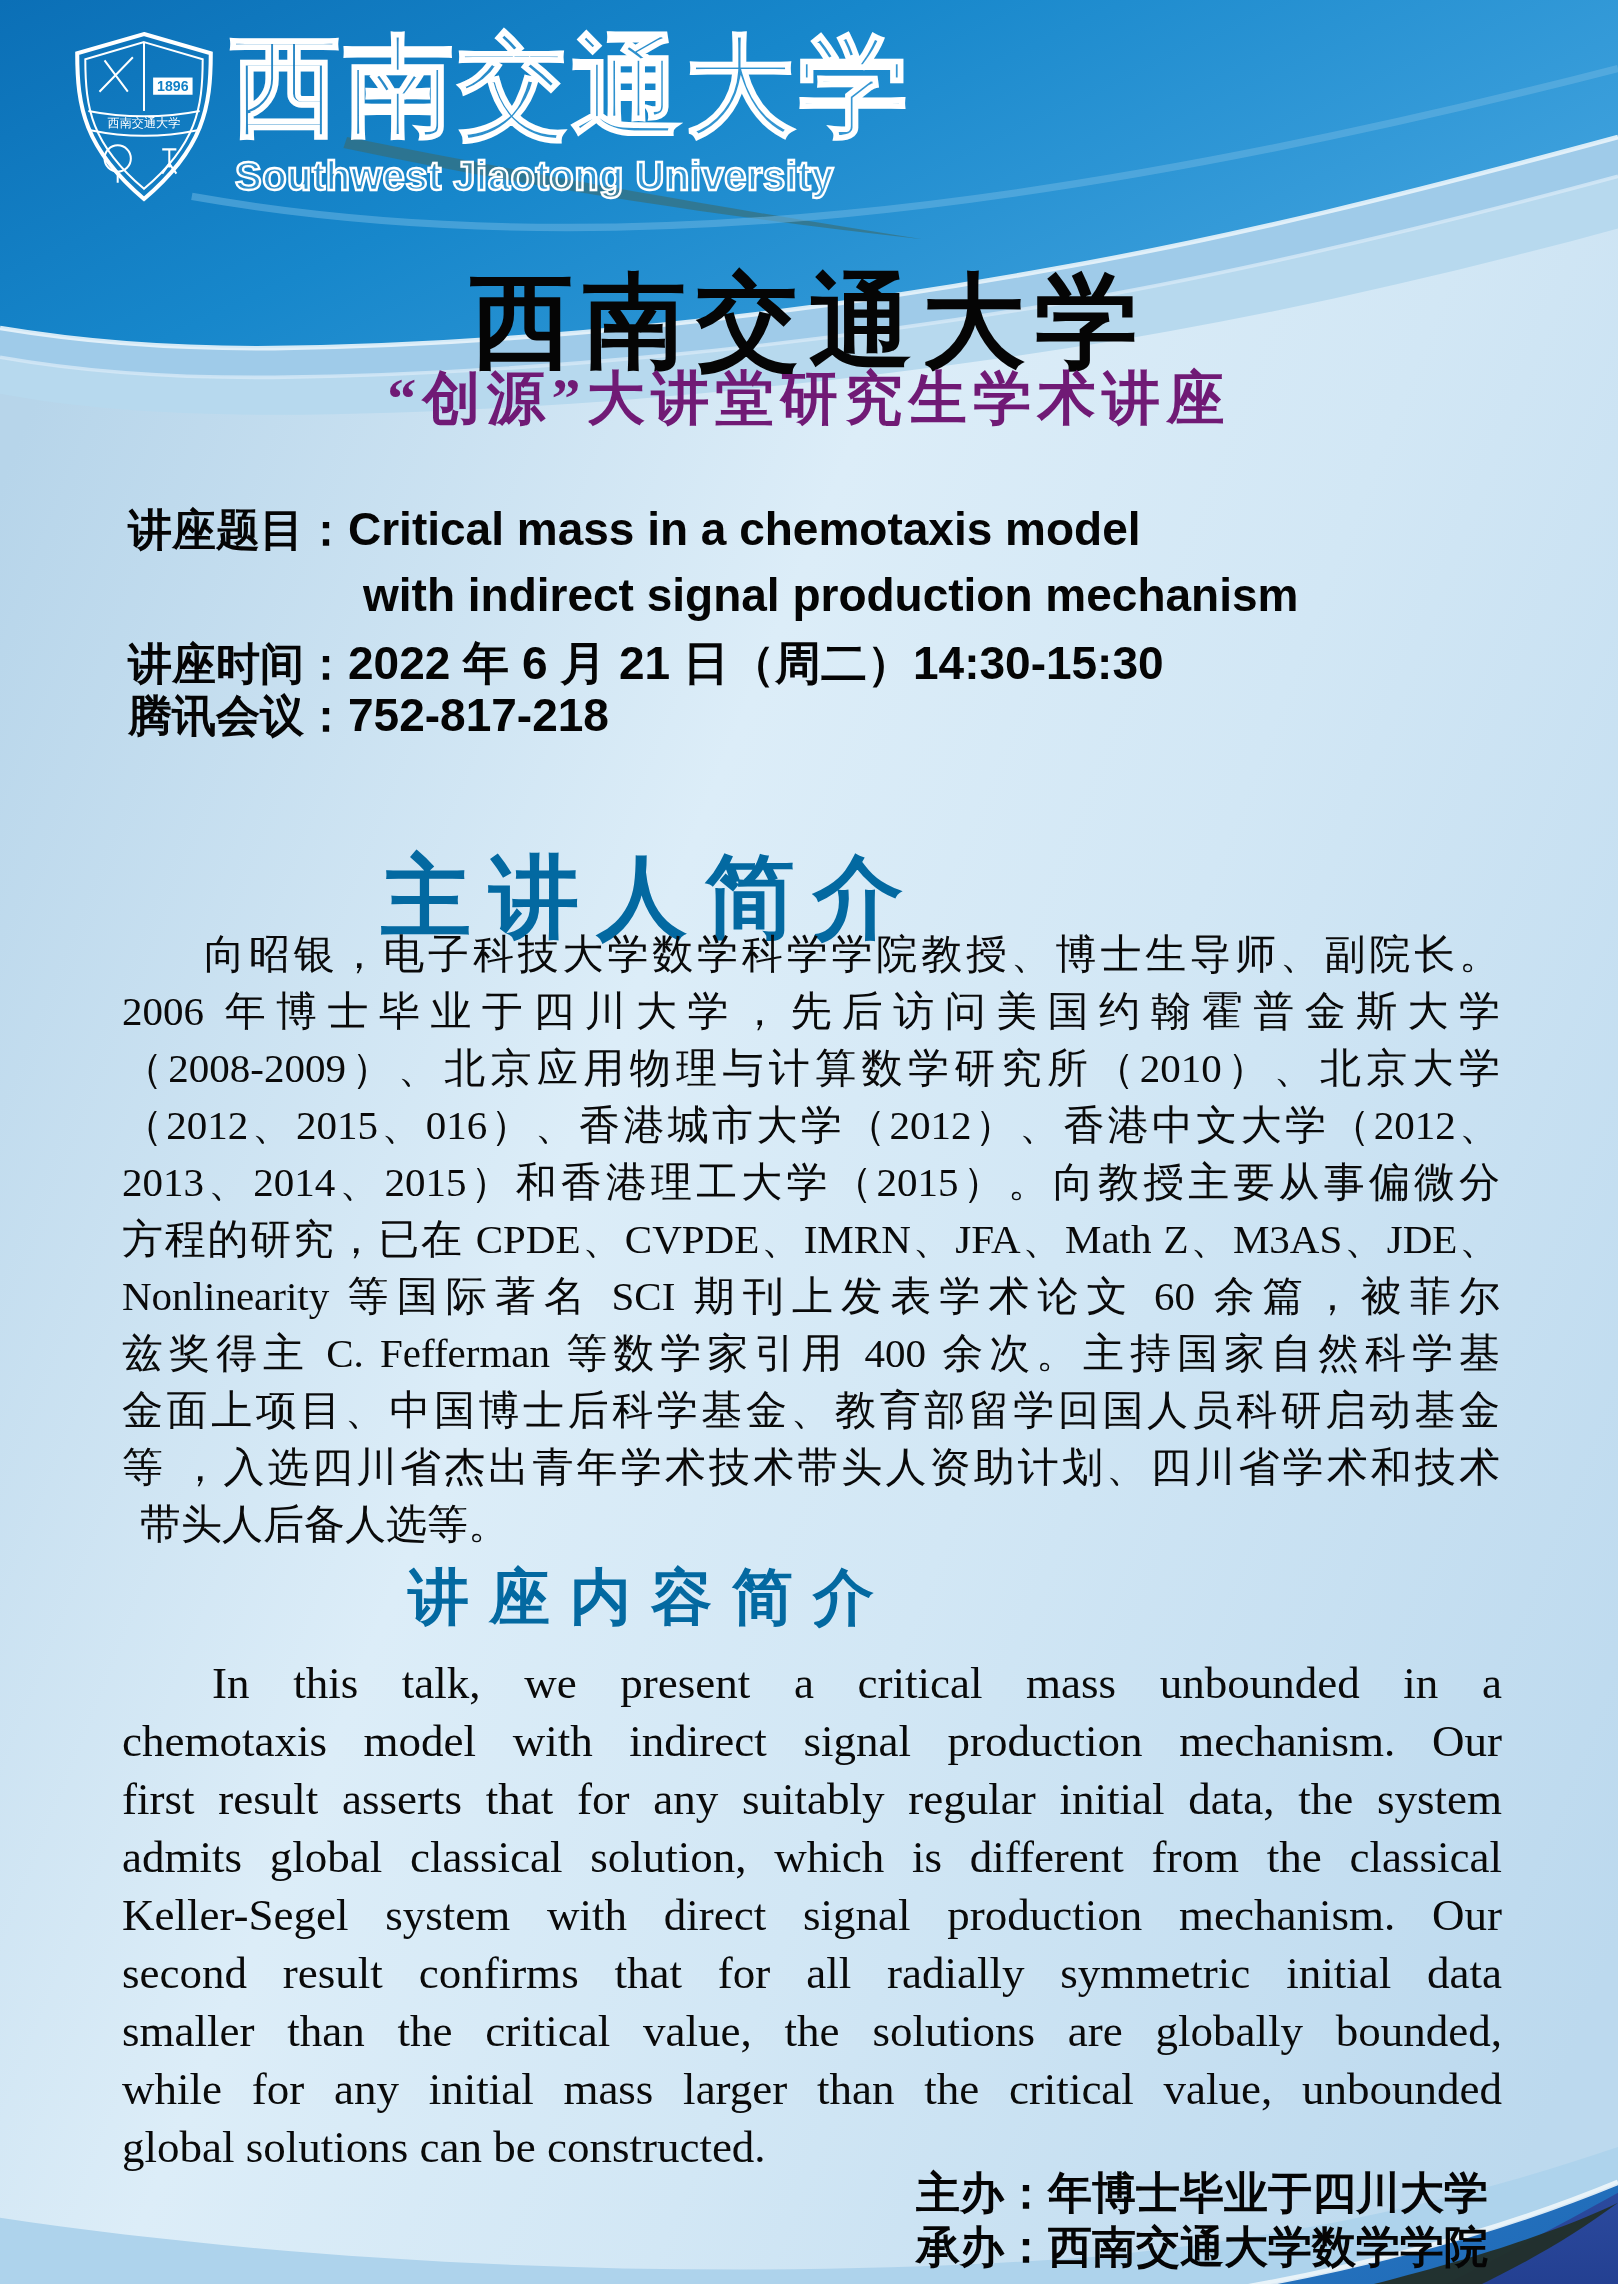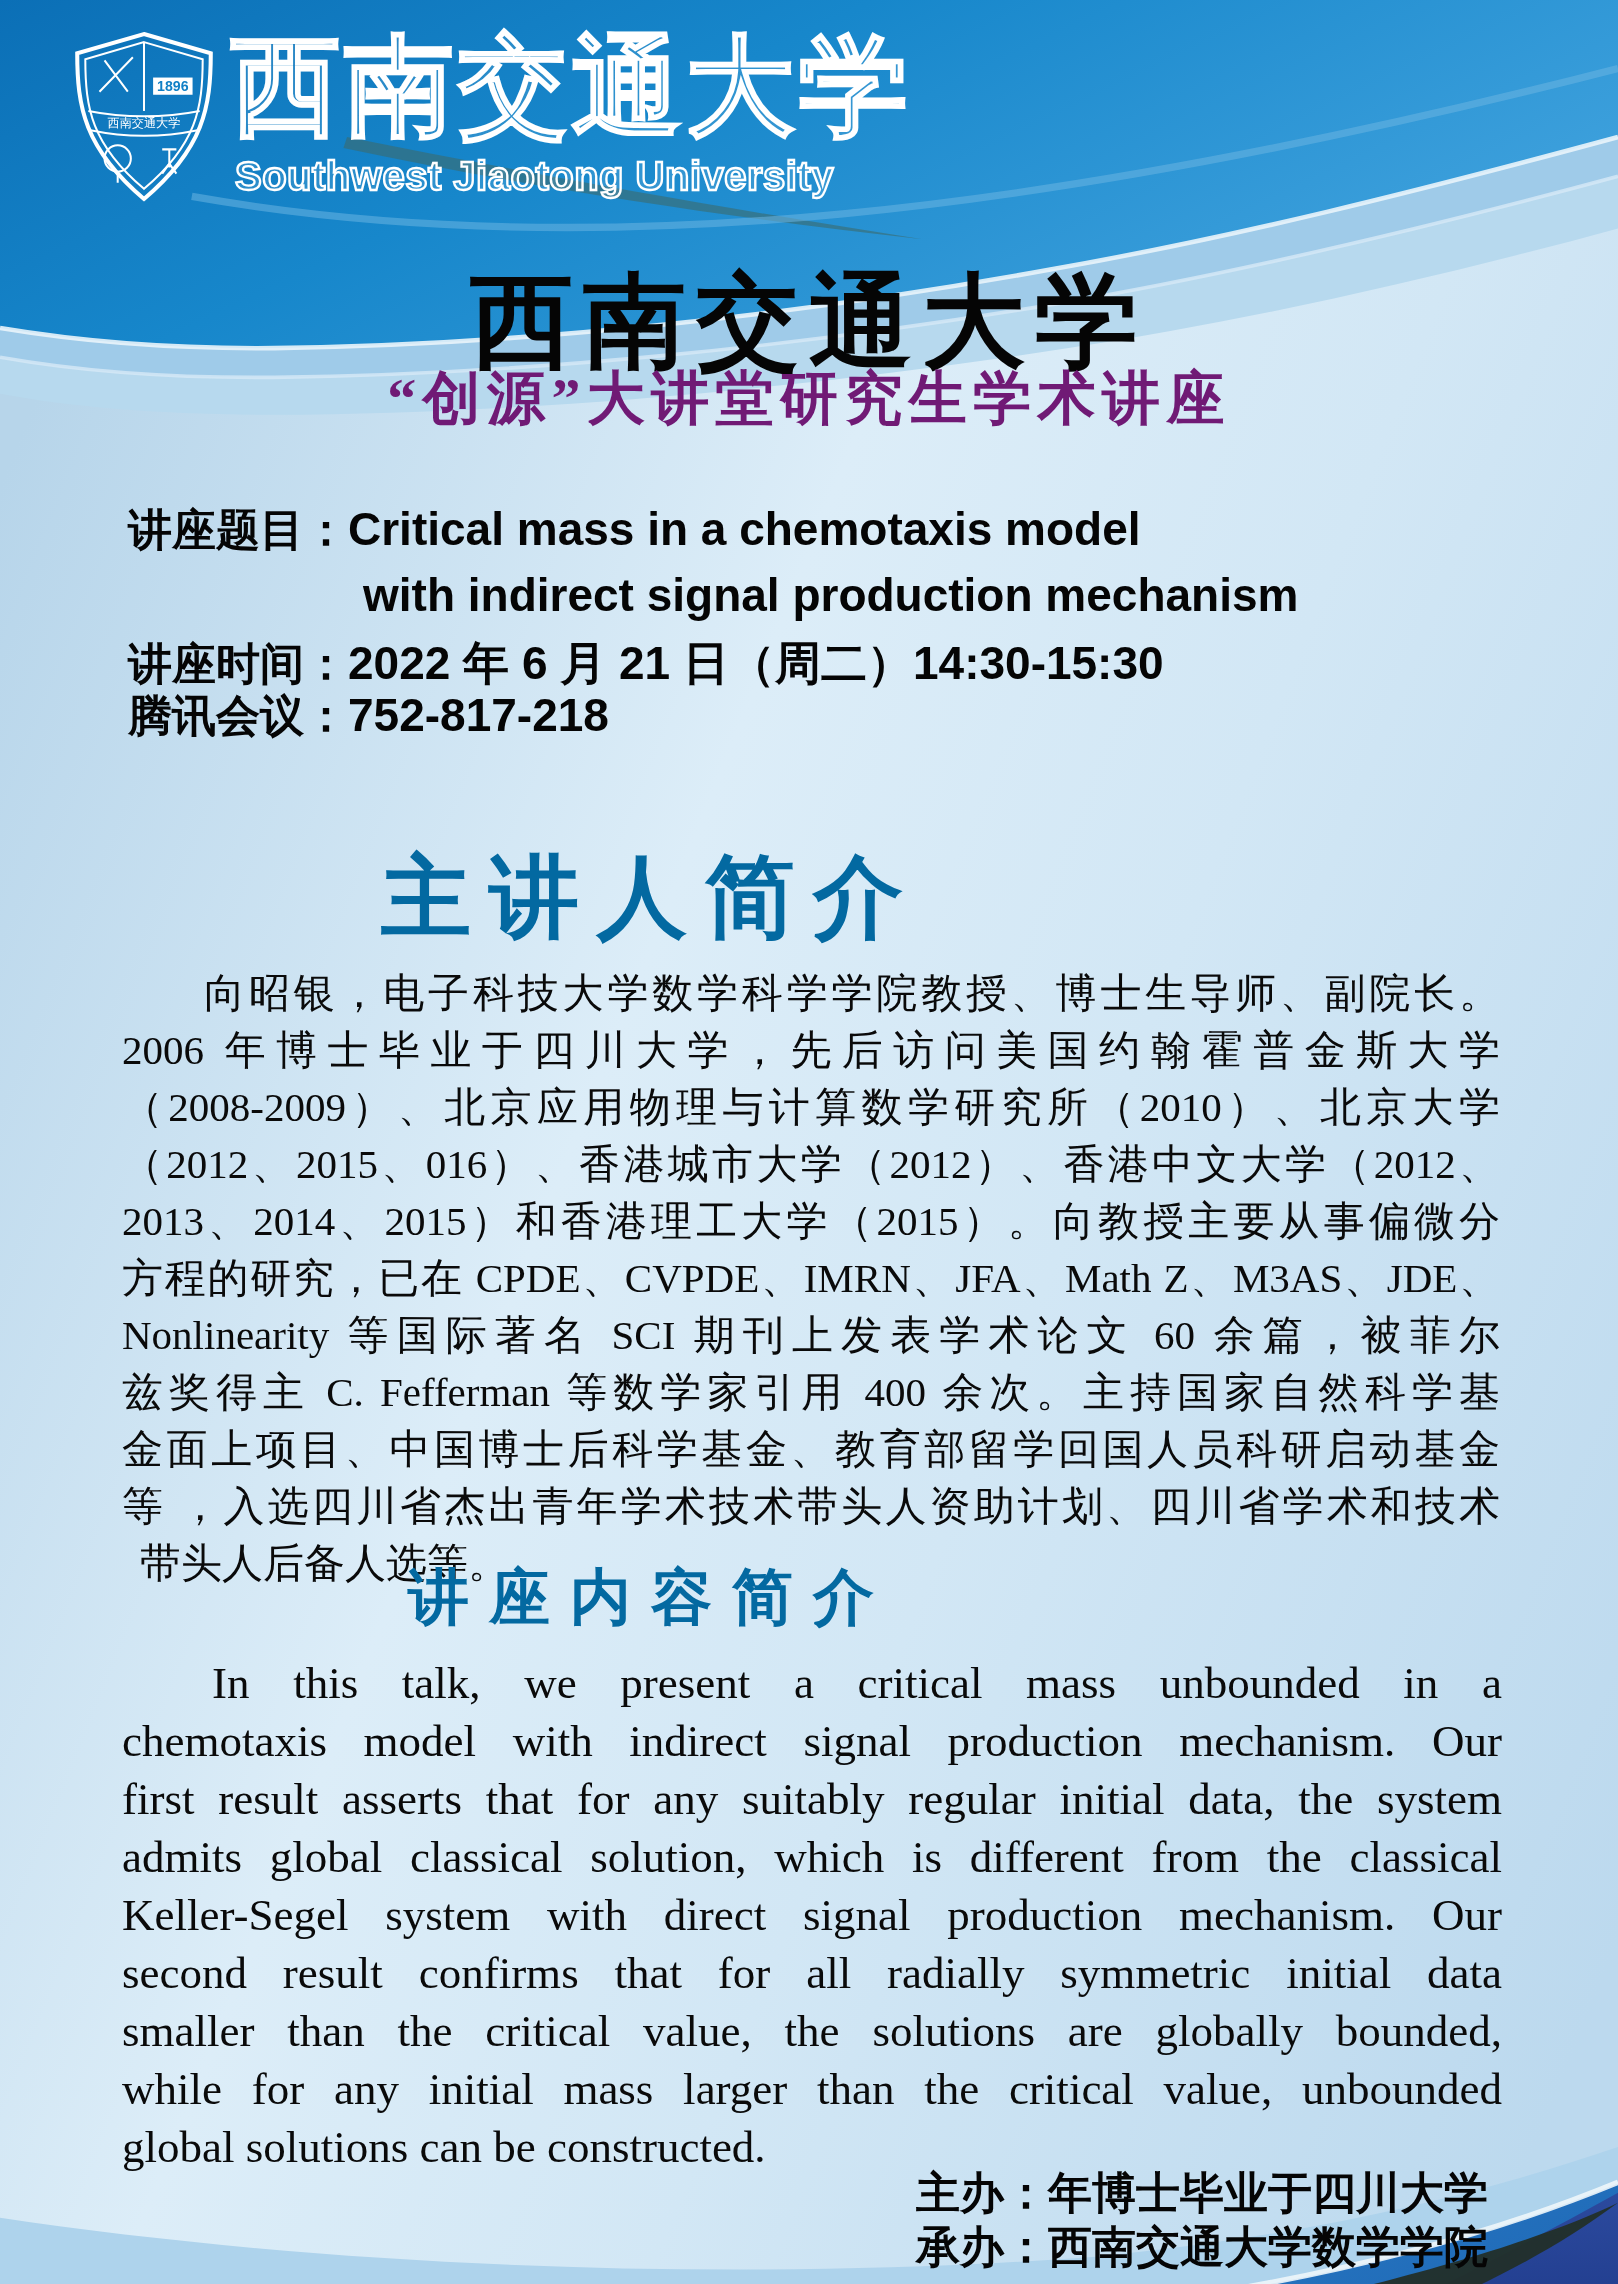"向昭银，电子科技大学数学科学学院教授、博士生导师、副院长。" .bio .tline.first { margin-top: 39px -> none }
